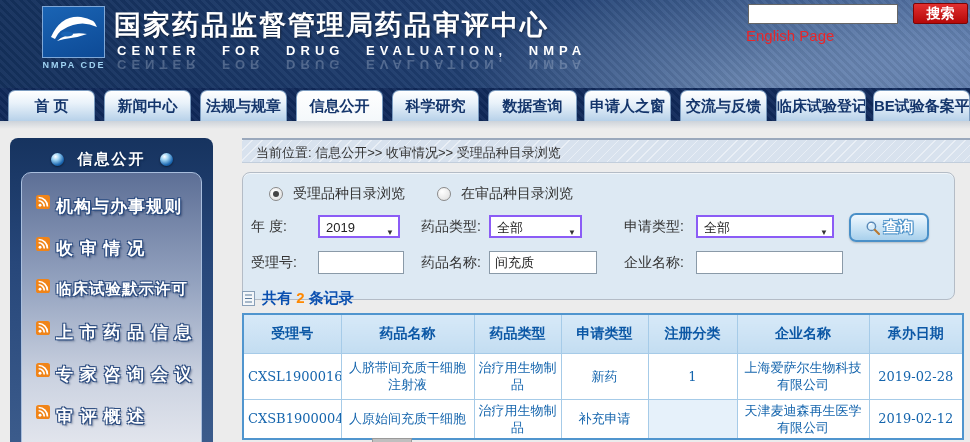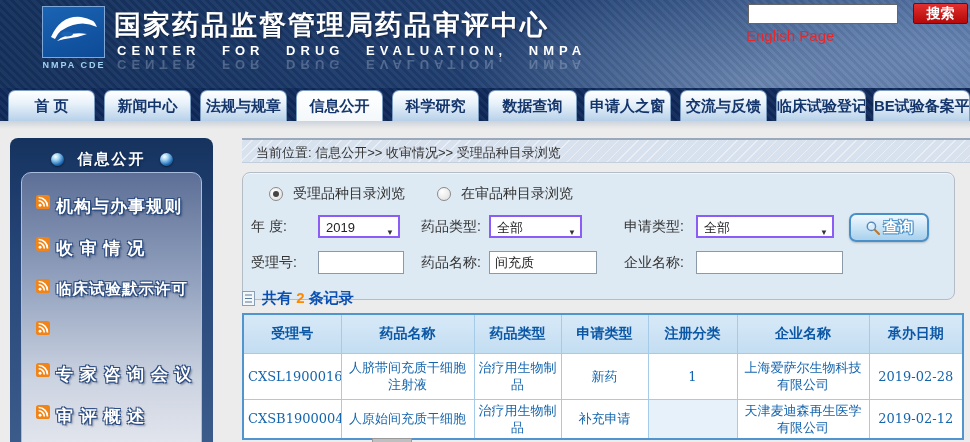"上 市 药 品 信" span.side-label { html: none -> <span>上 市 药 品 信 息</span> }
